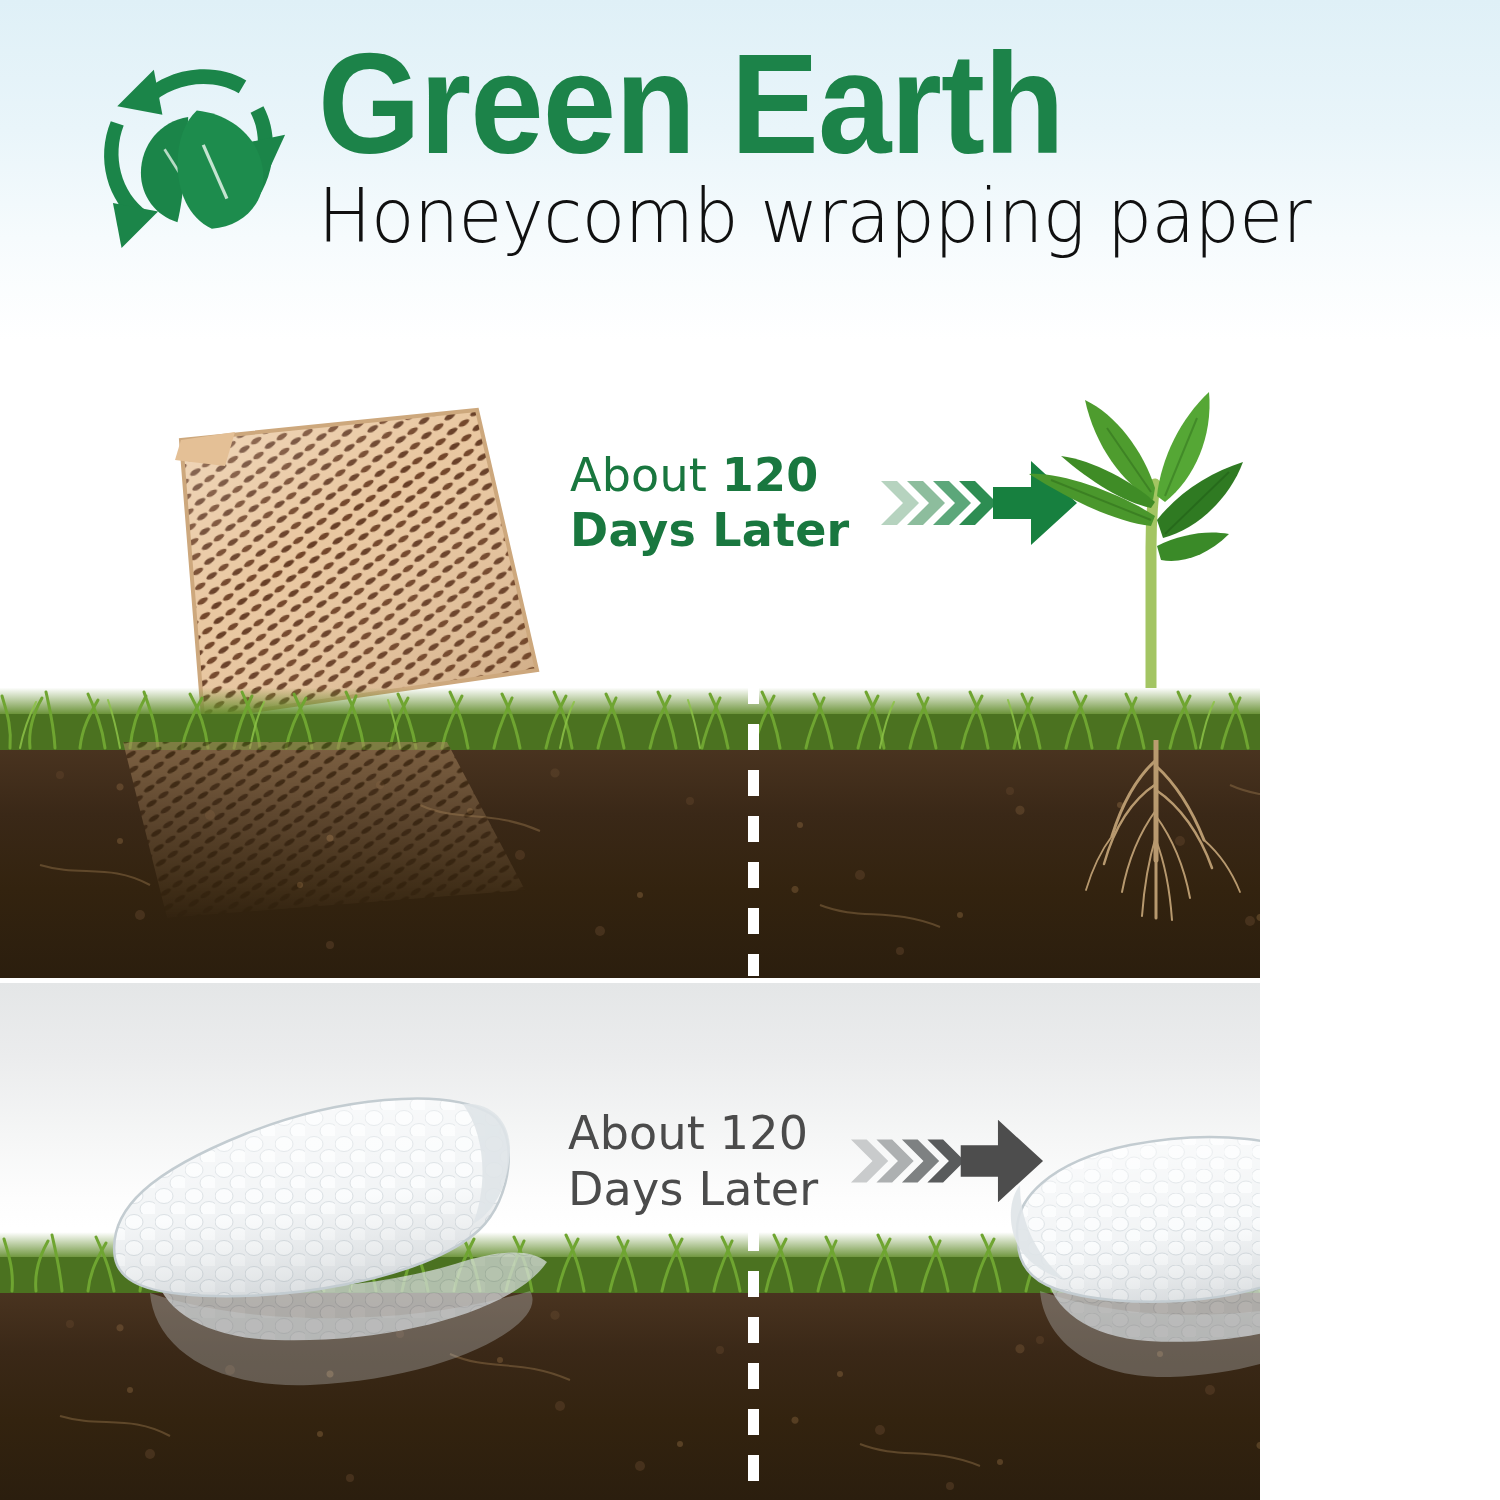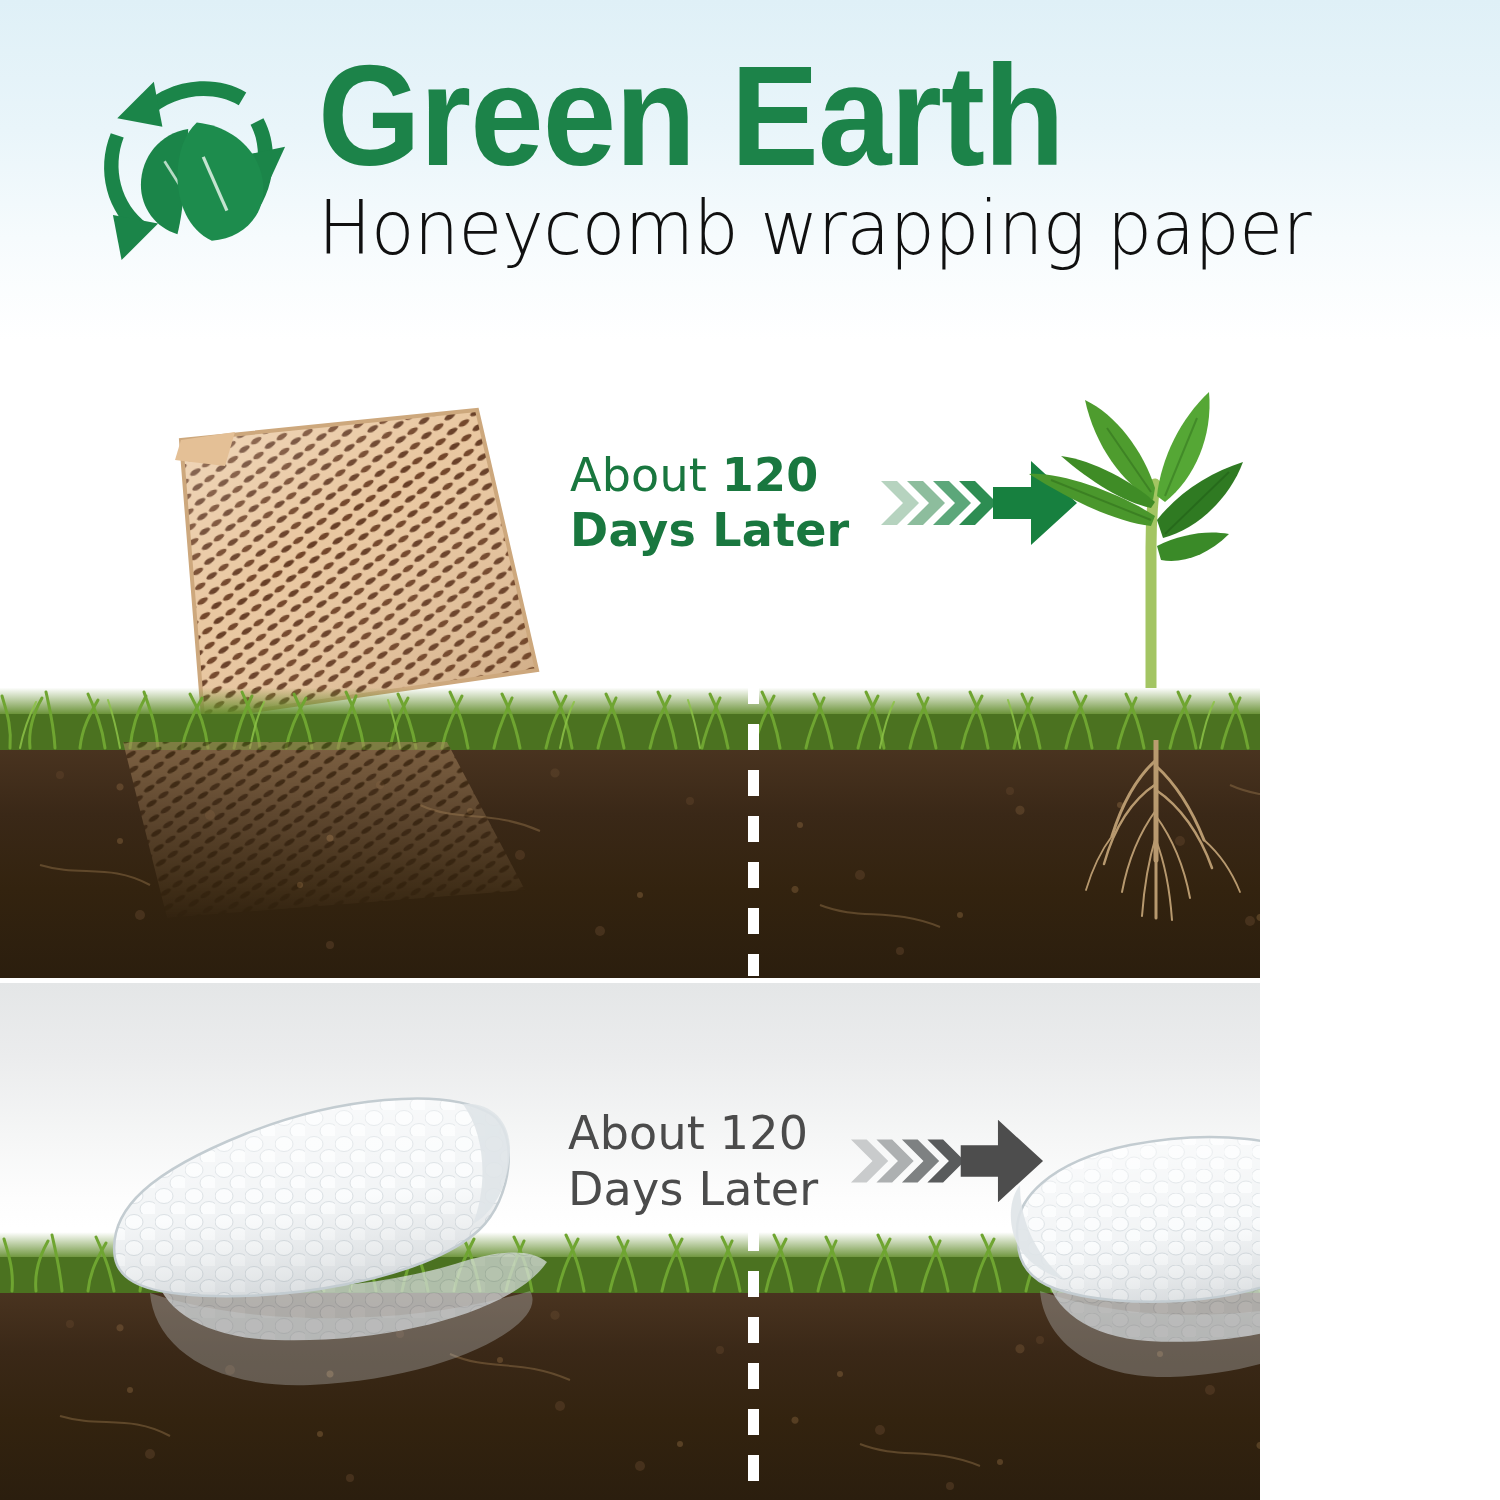"Green Earth" .header { align-items: flex-end -> flex-start }
